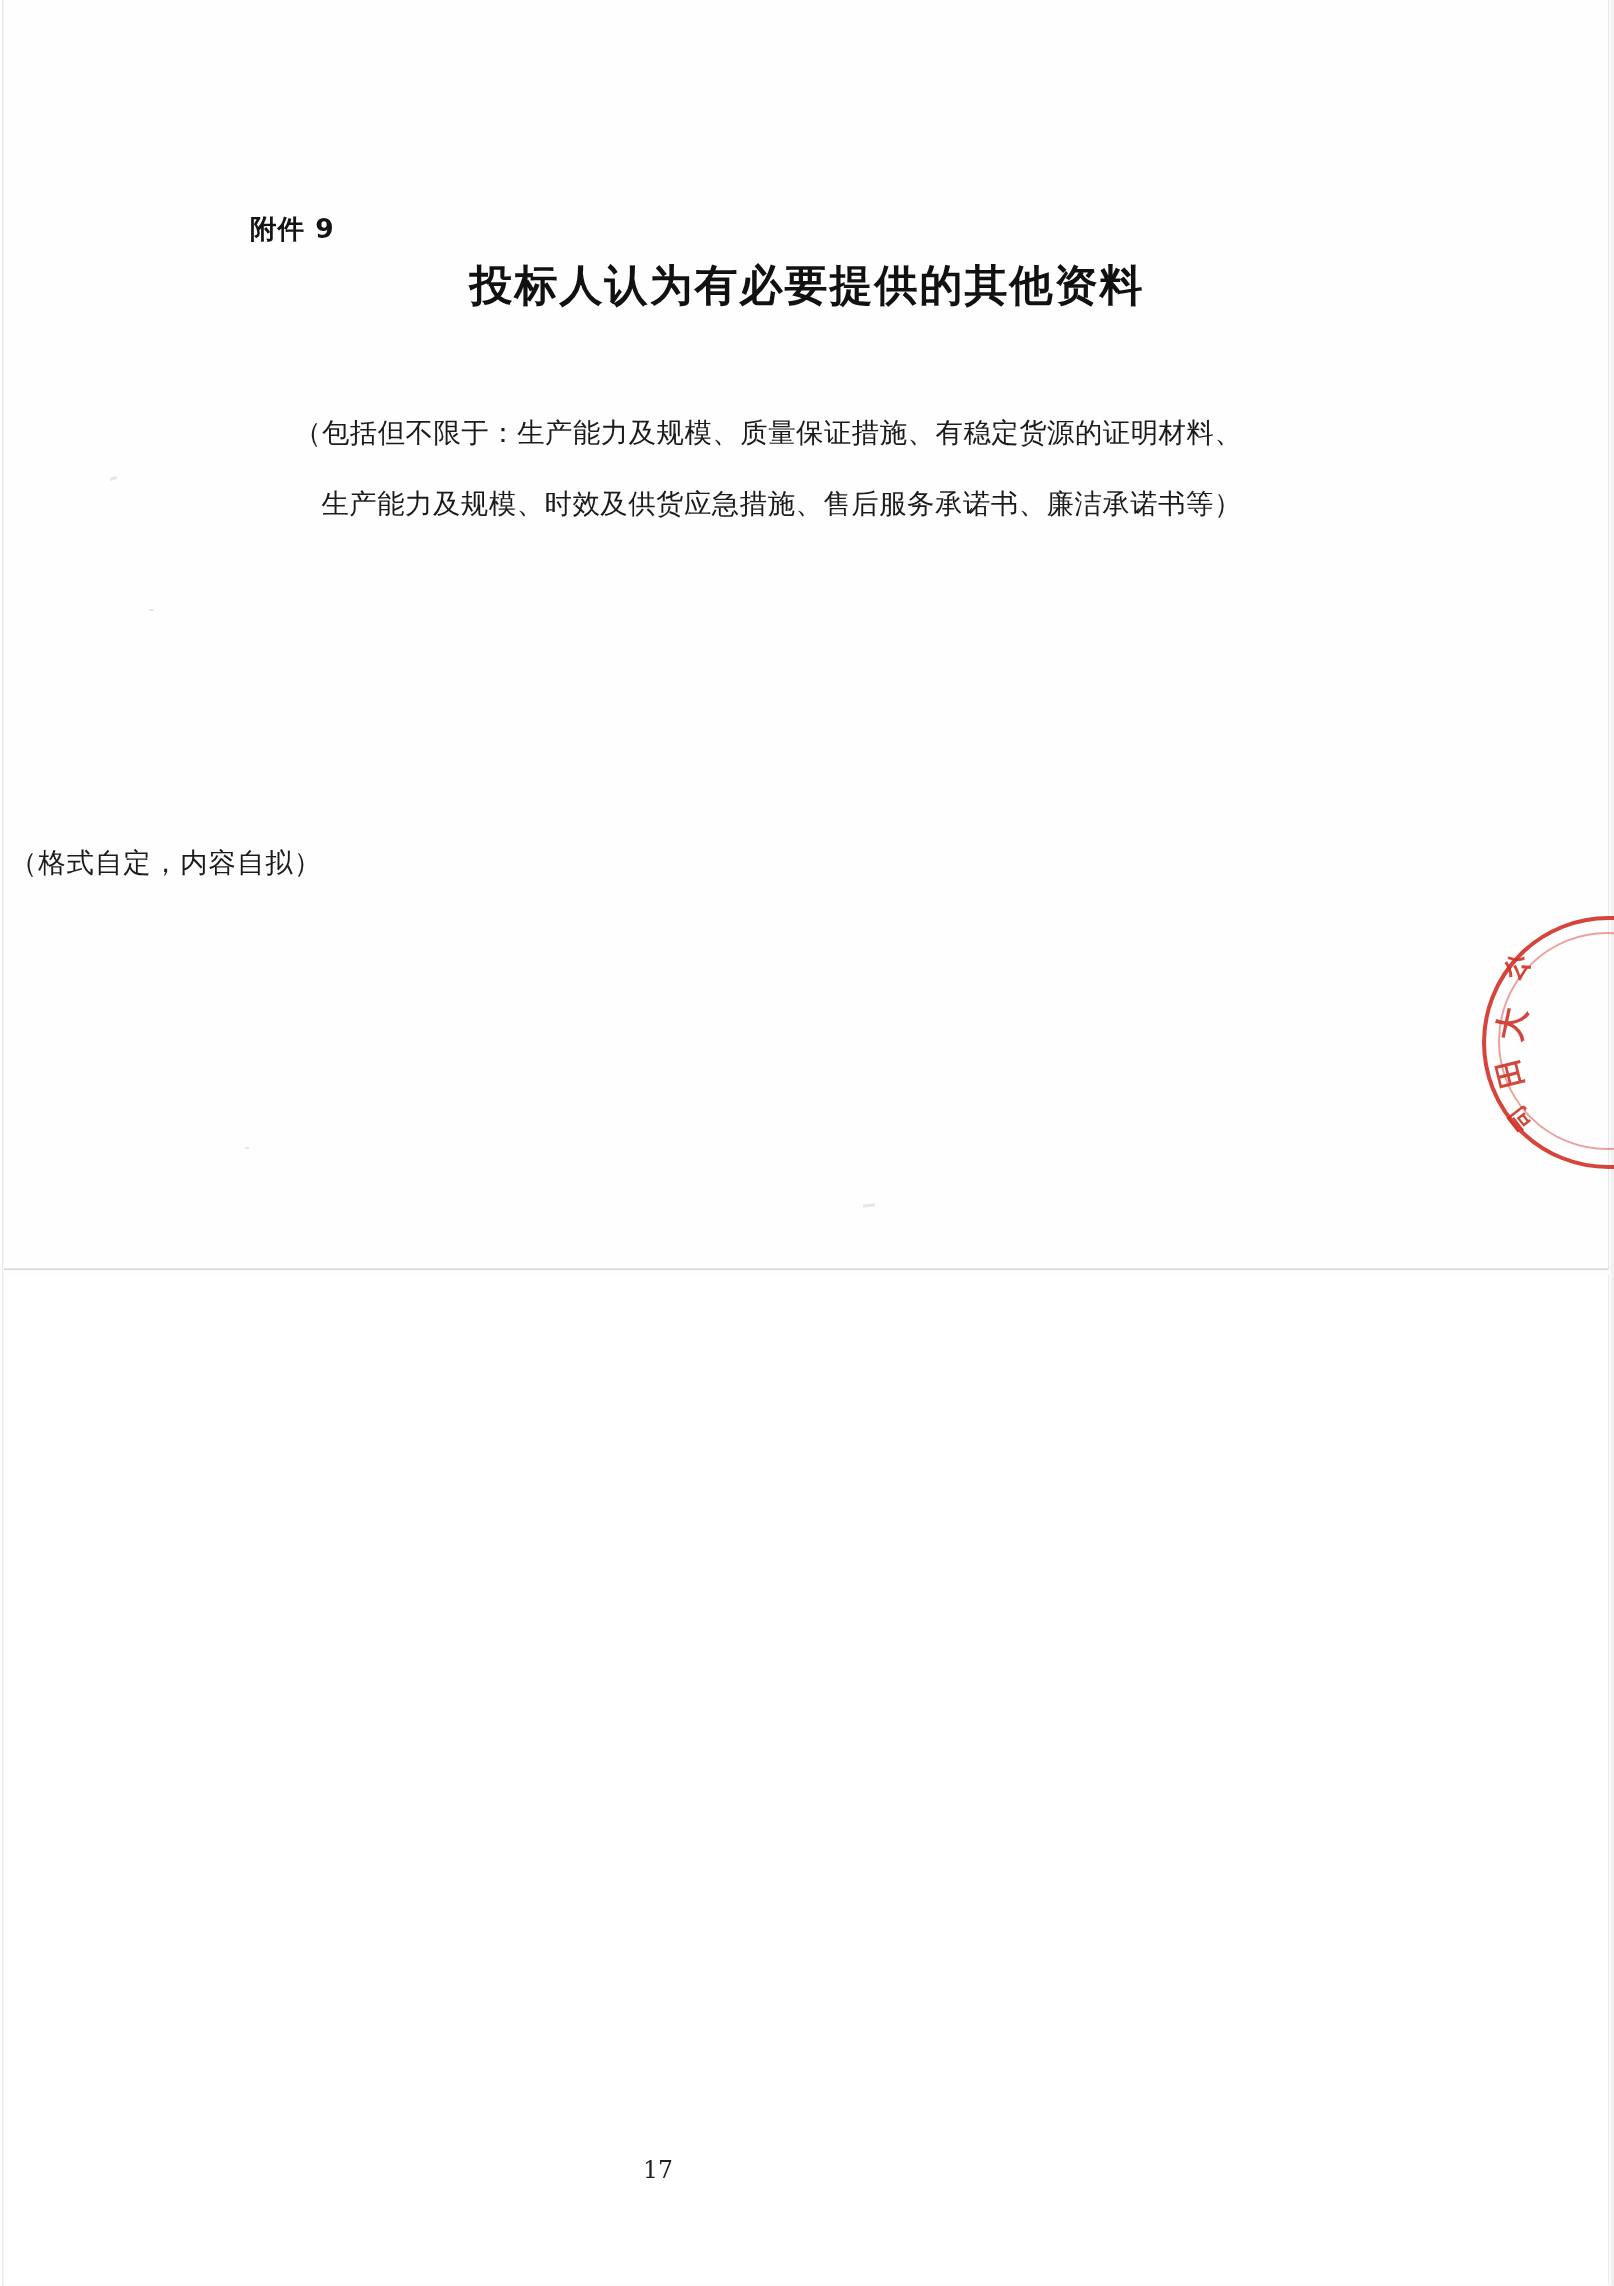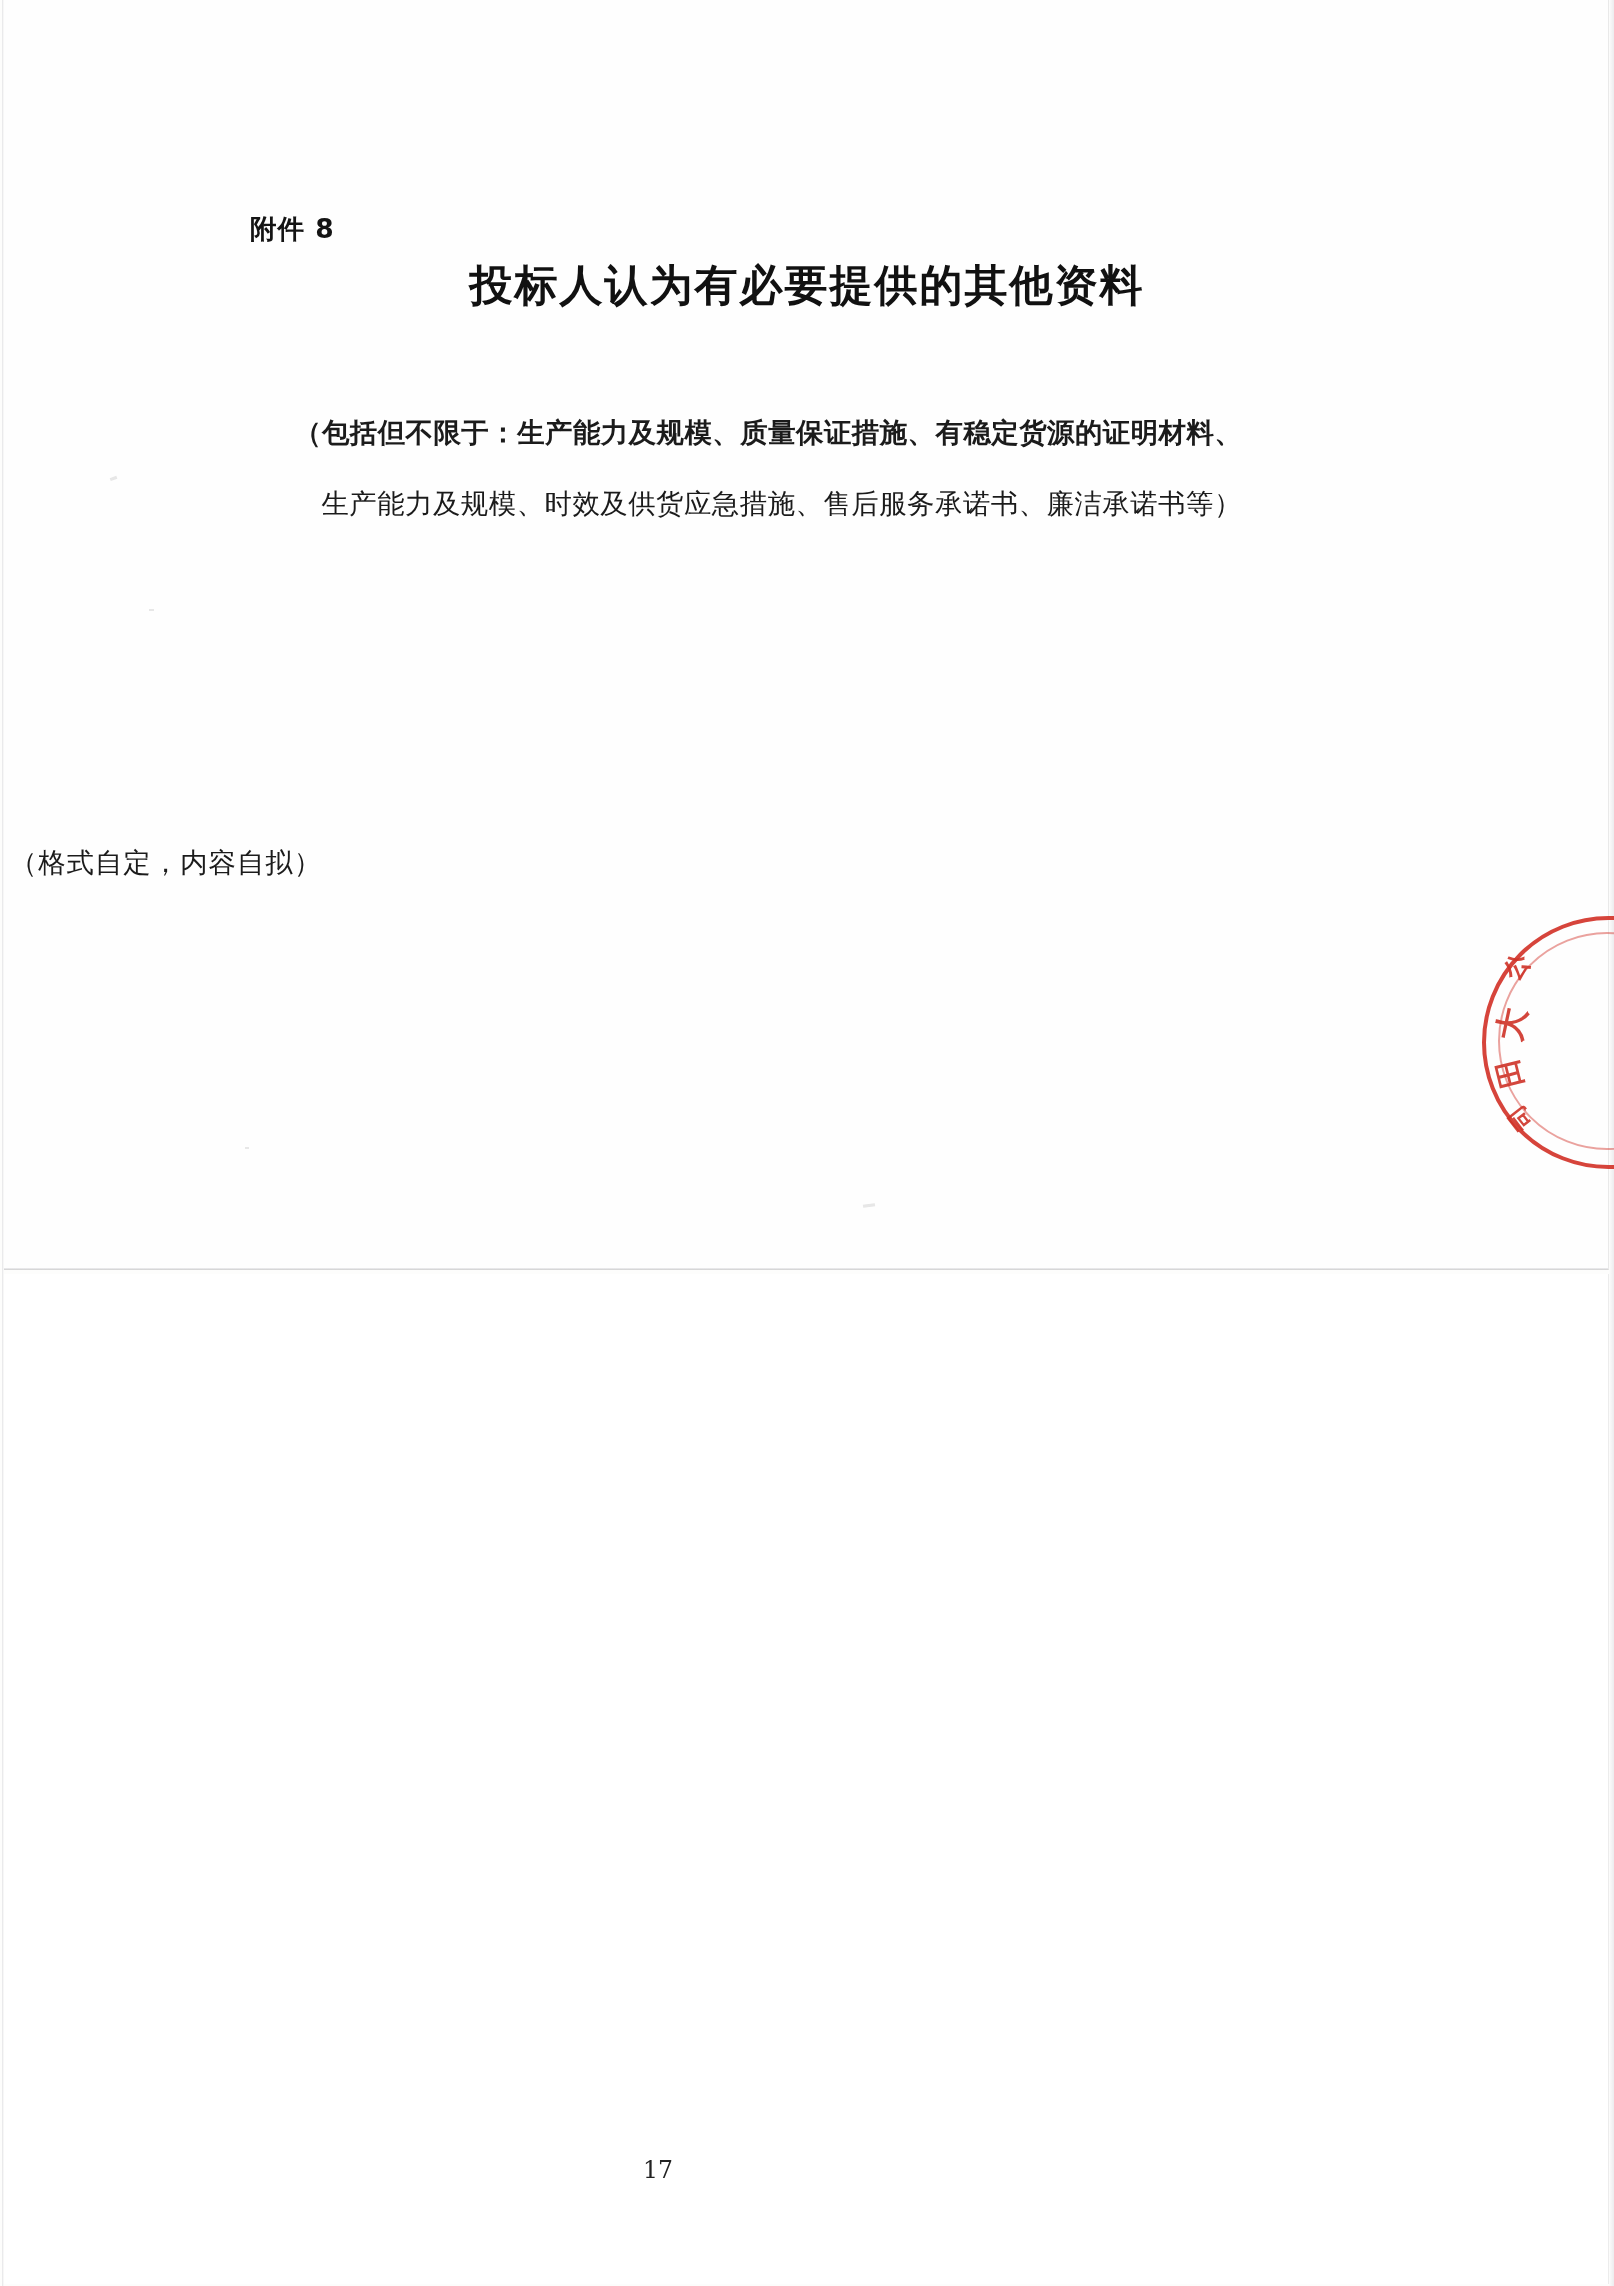"附件 8" div.attachment-label { text: 8 -> 9 }
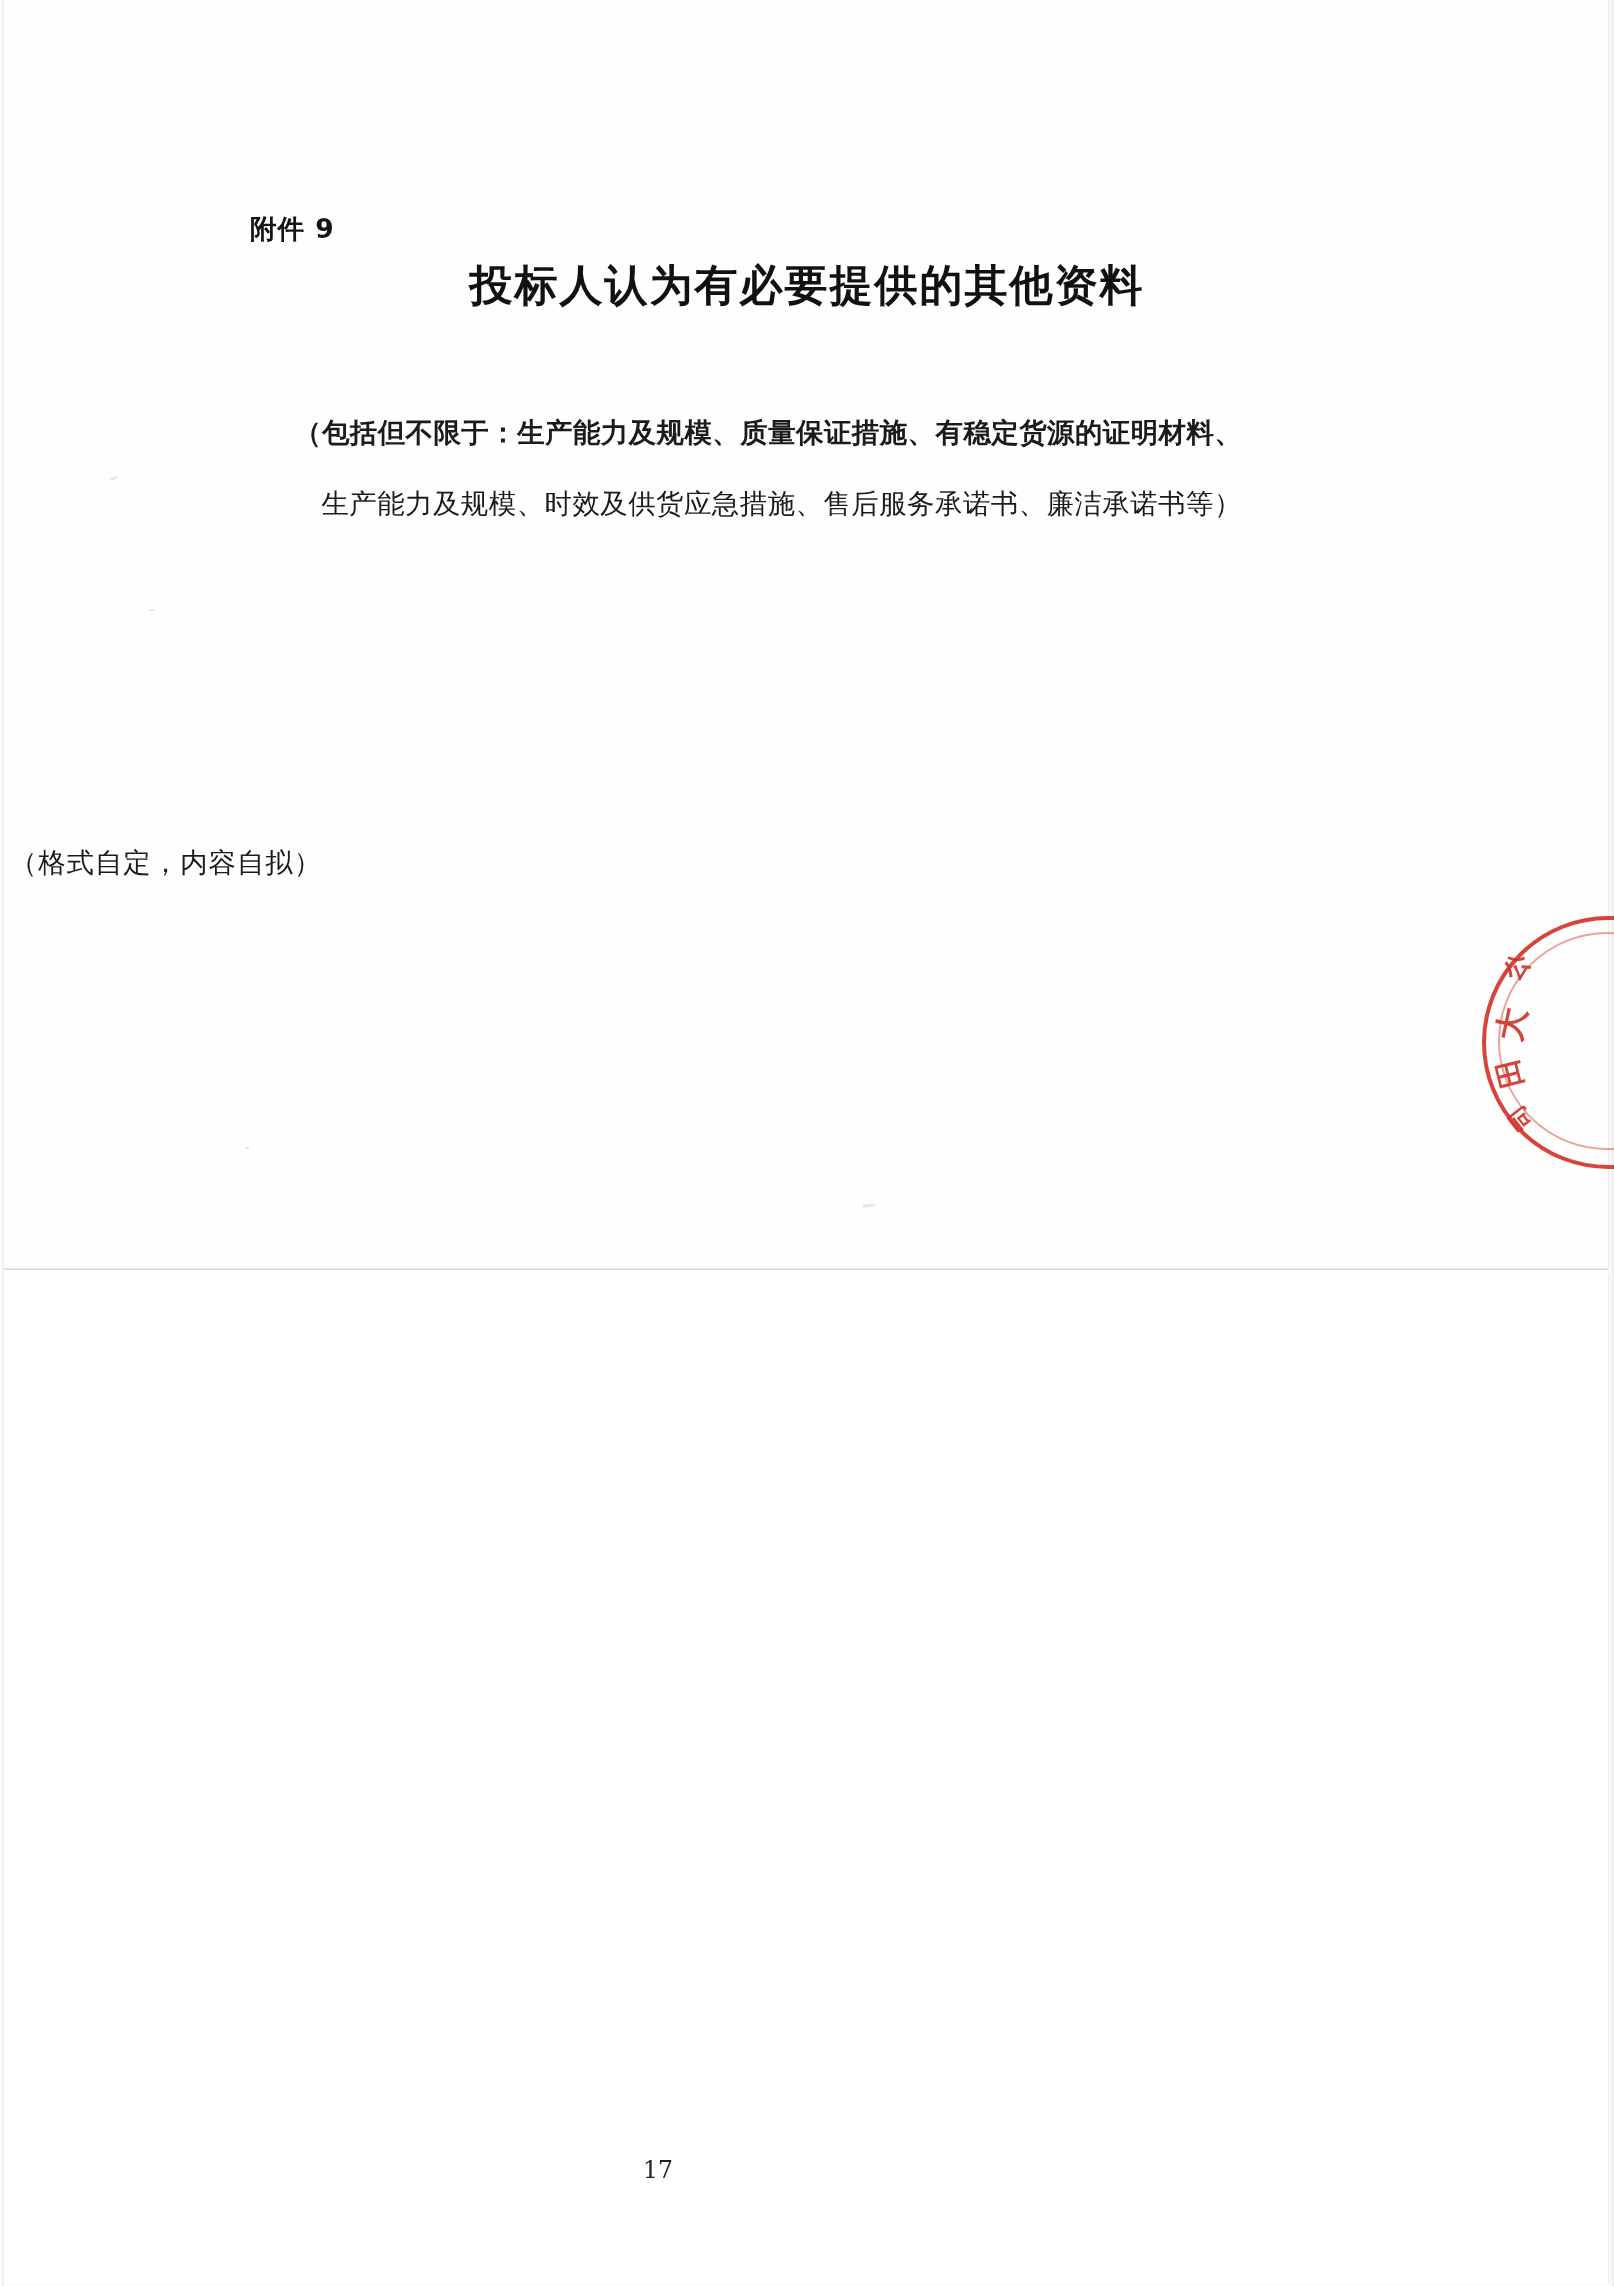"（包括但不限于：生产能力及规模、质量保证措施、有稳定货源的证明材料、" .note-line-1 { font-weight: bold -> none }
